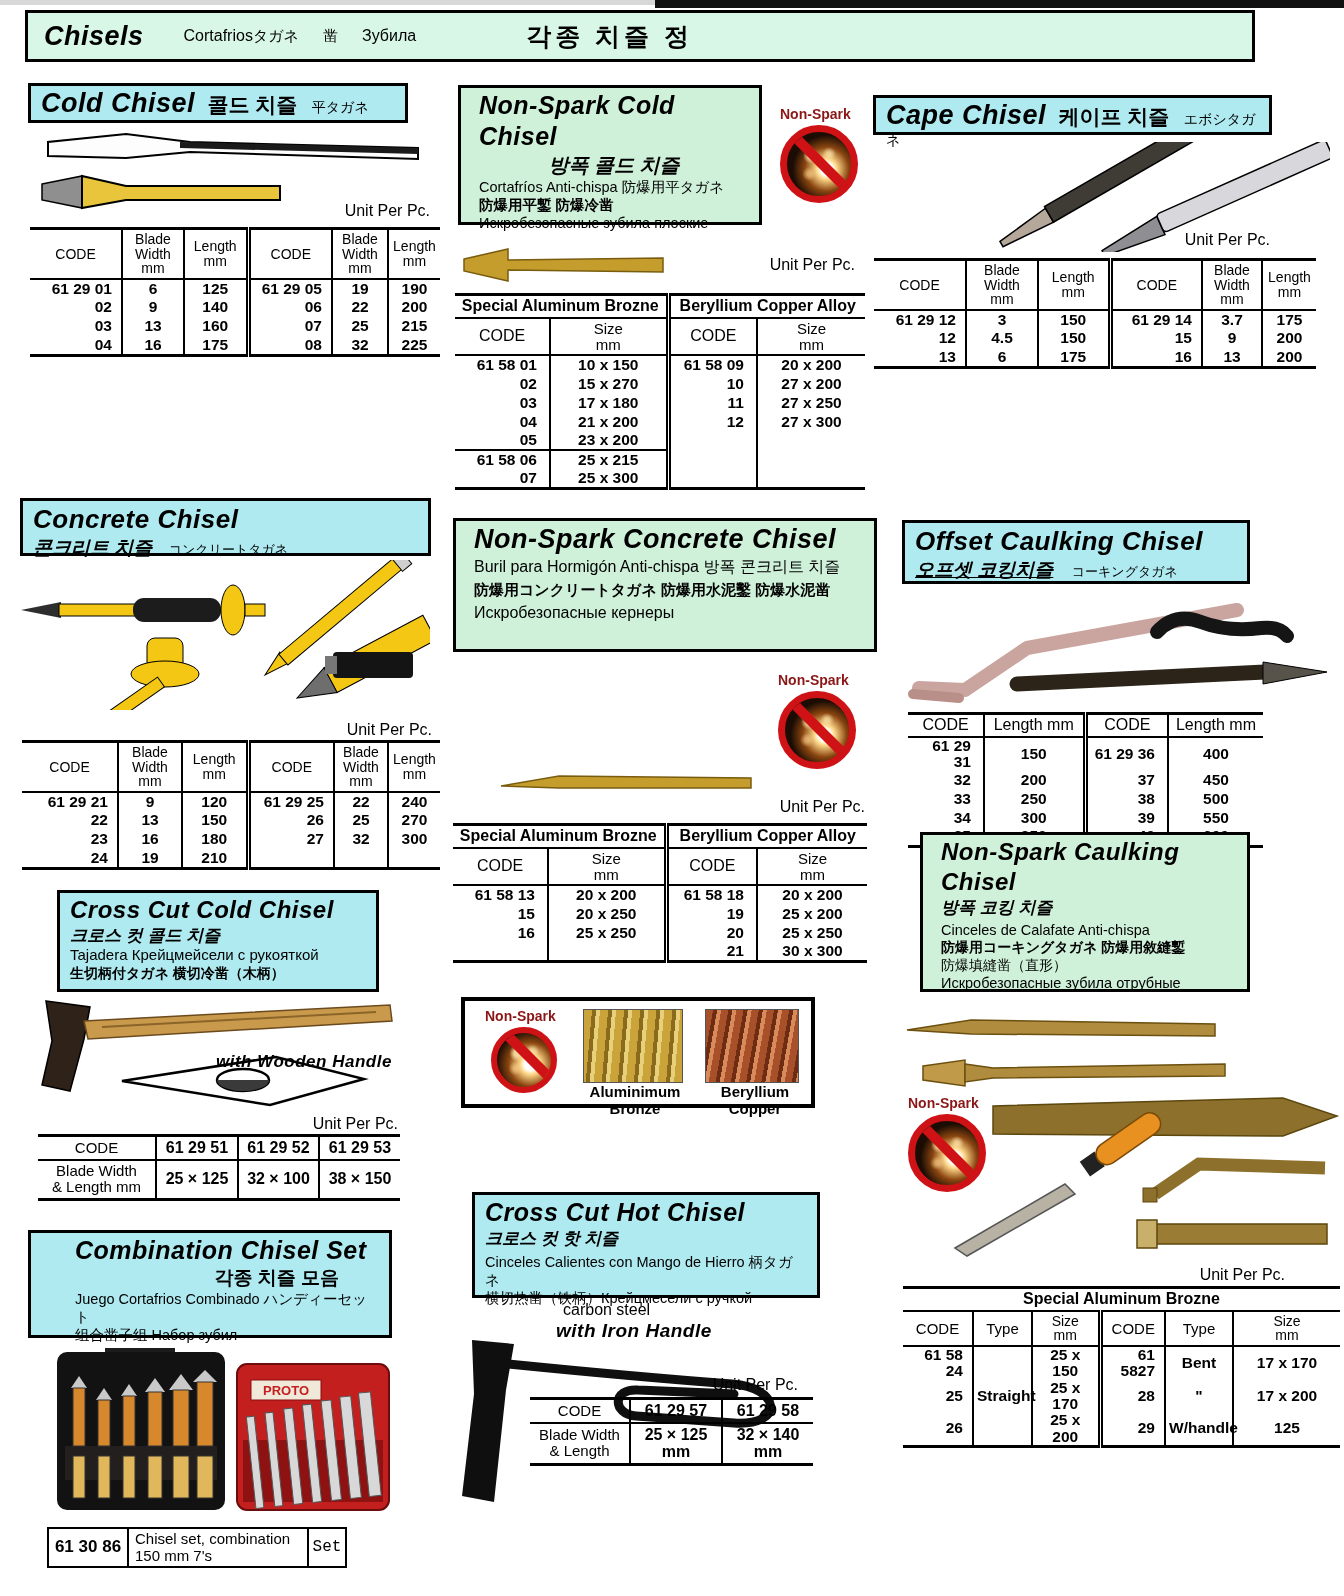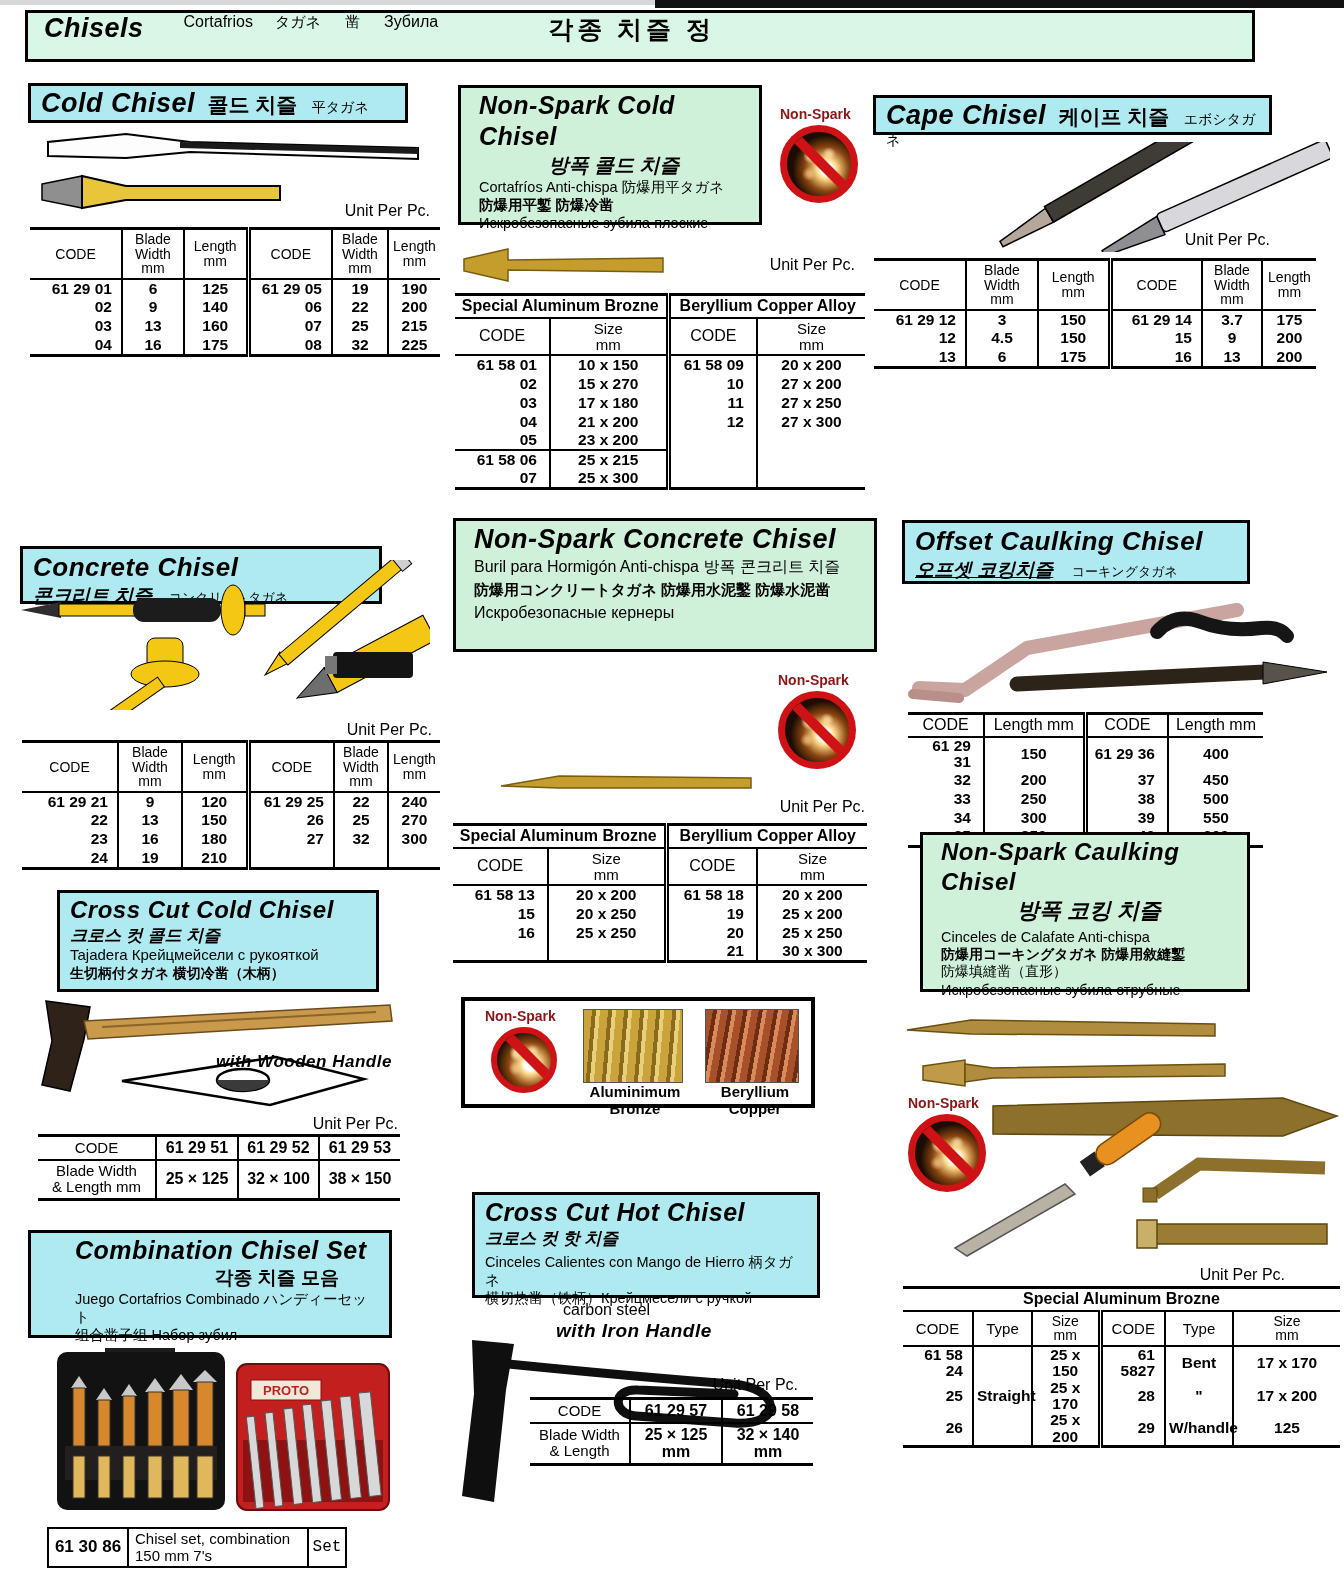"Chisels" .banner { align-items: flex-start -> center }
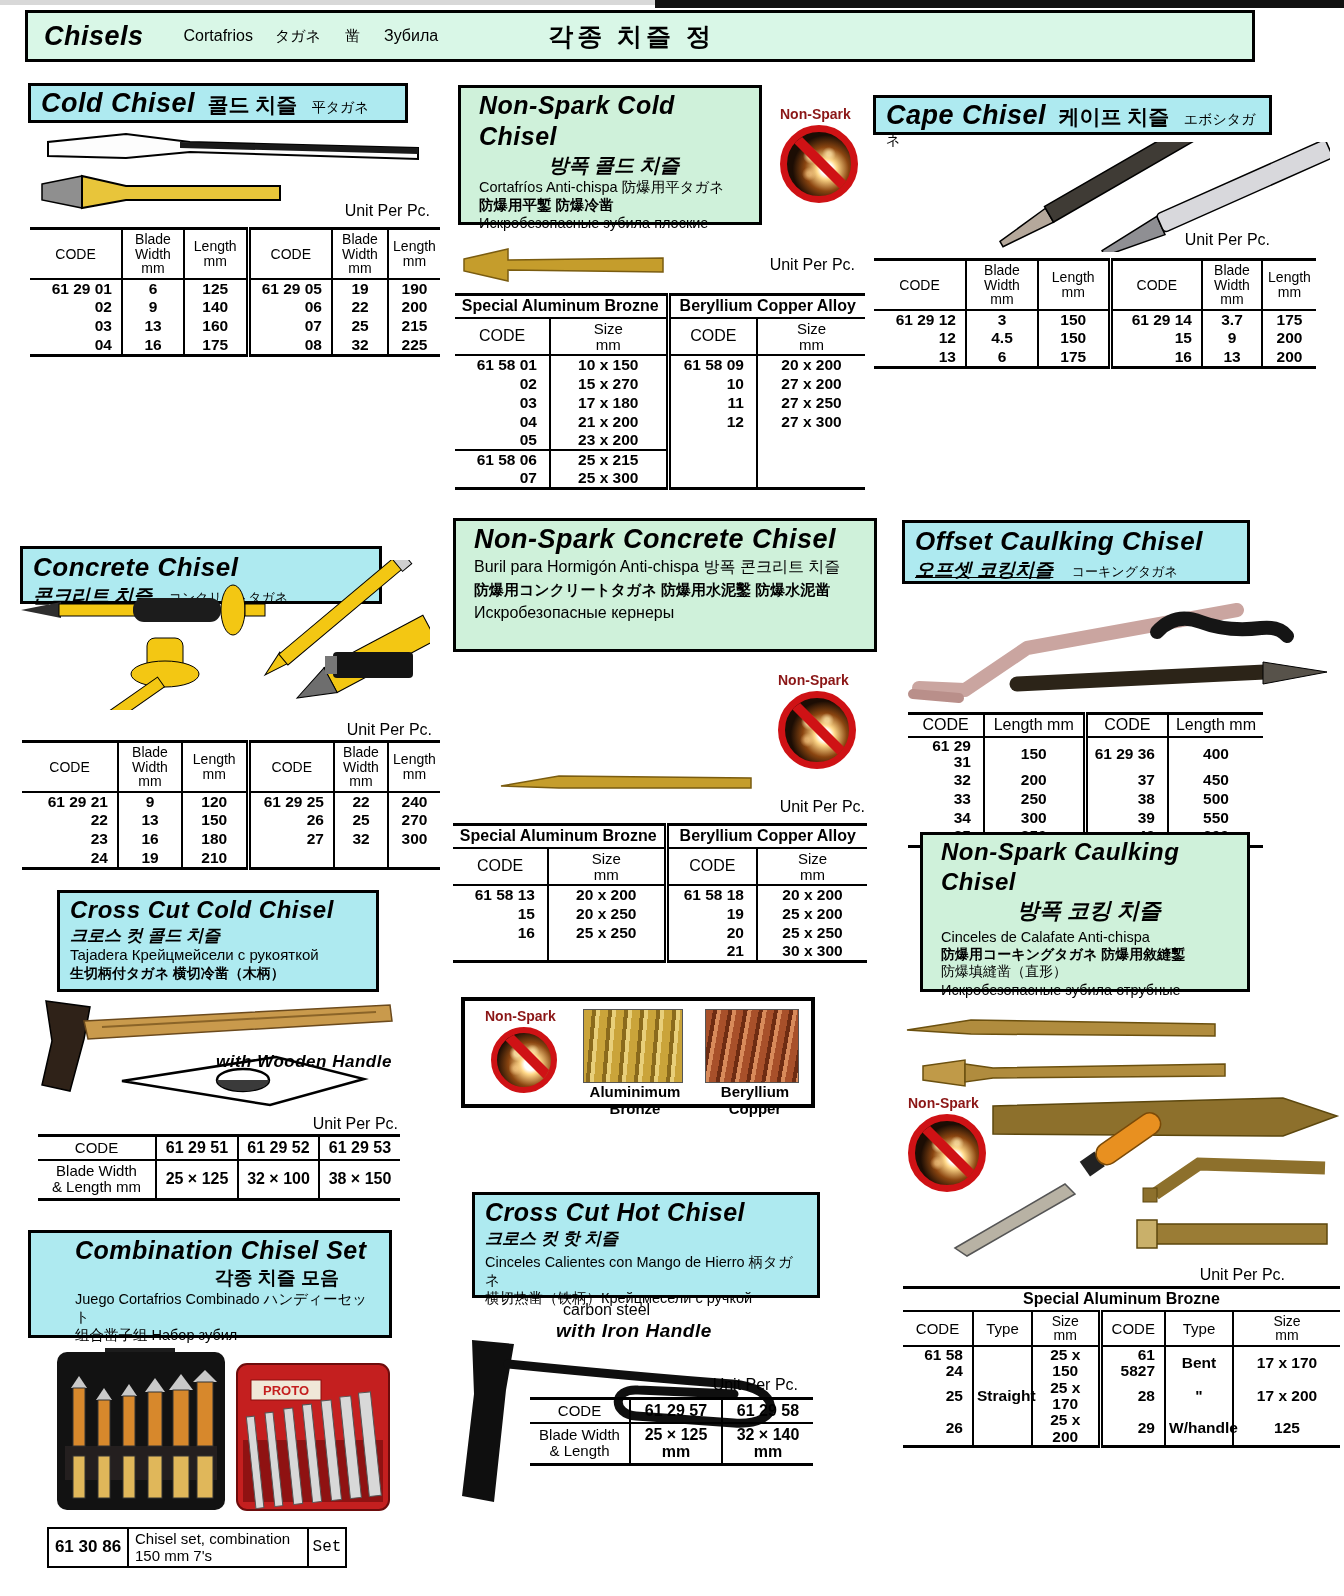"タガネ" span.t-sm { margin-left: 22px -> none }
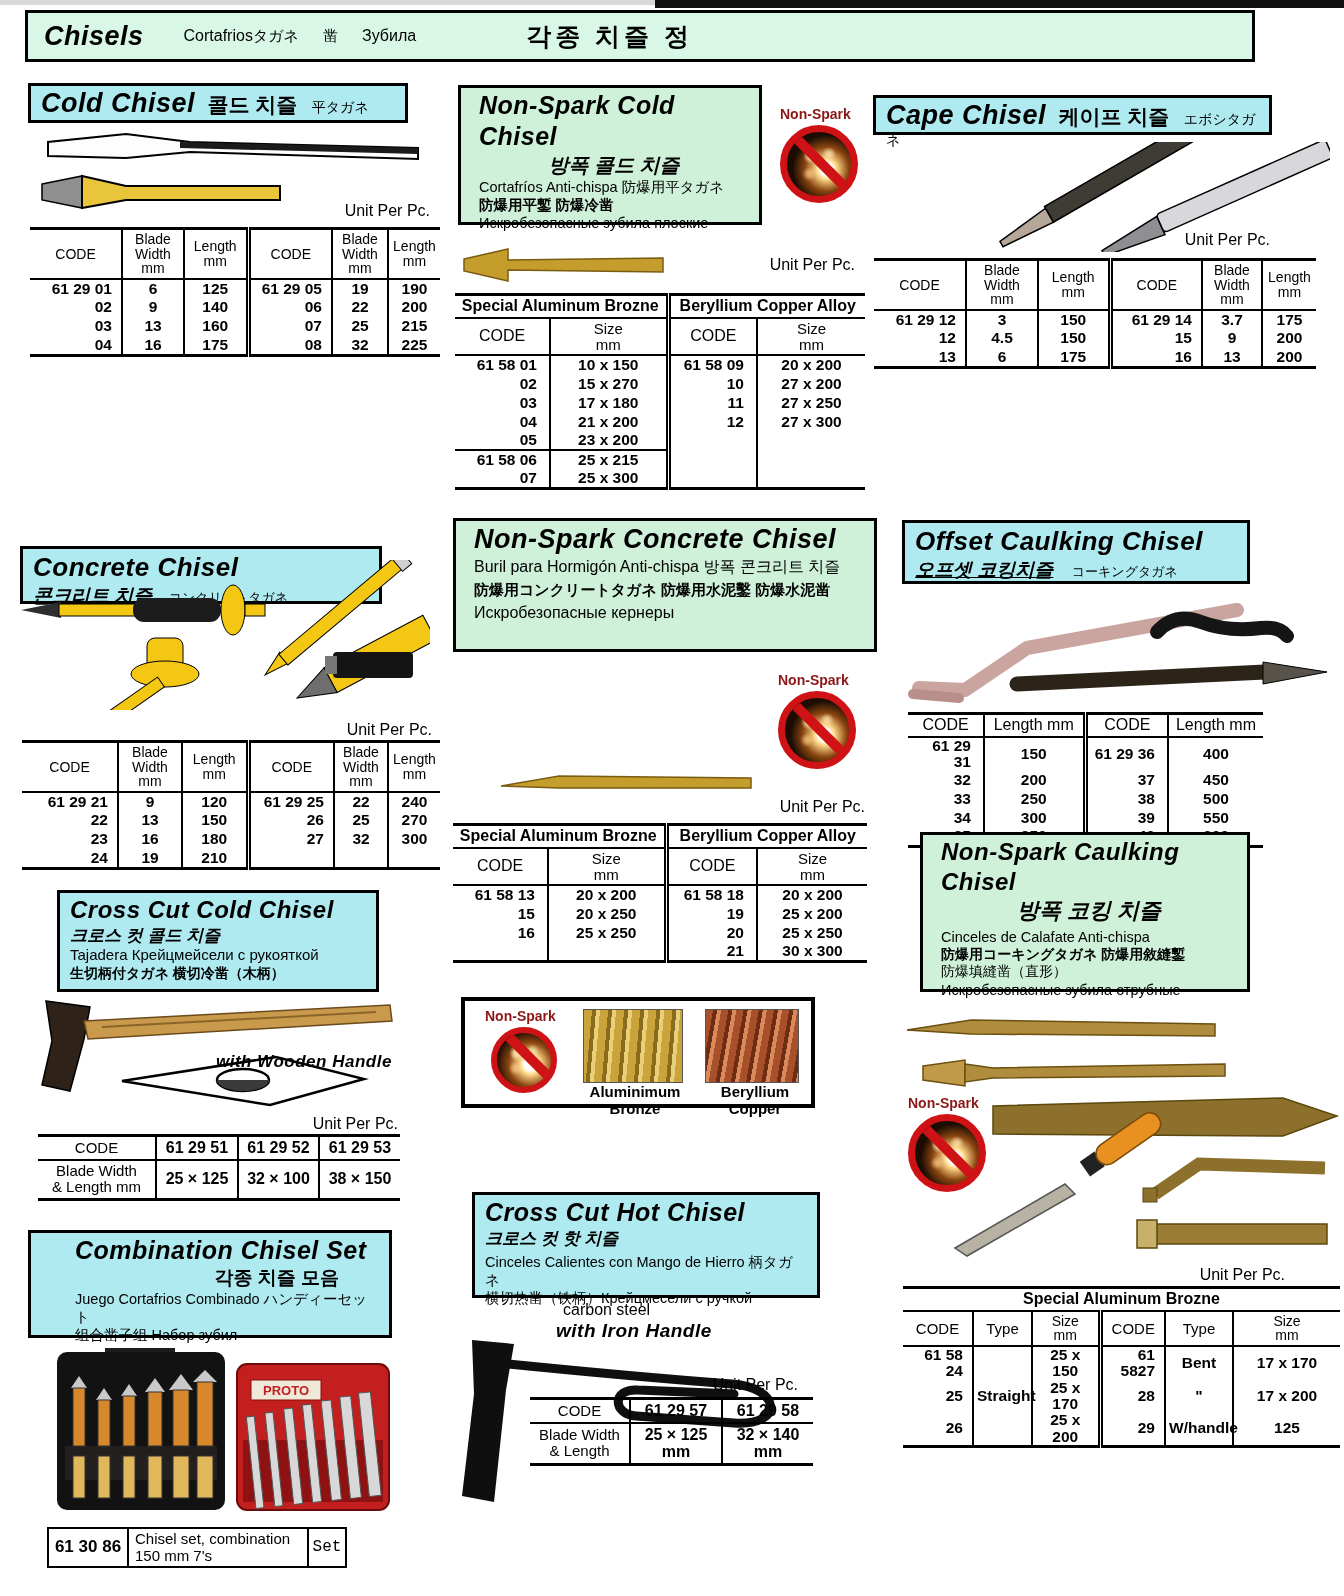"Concrete Chisel" div.abs { margin-top: 48px -> none; width: 362px -> 411px }
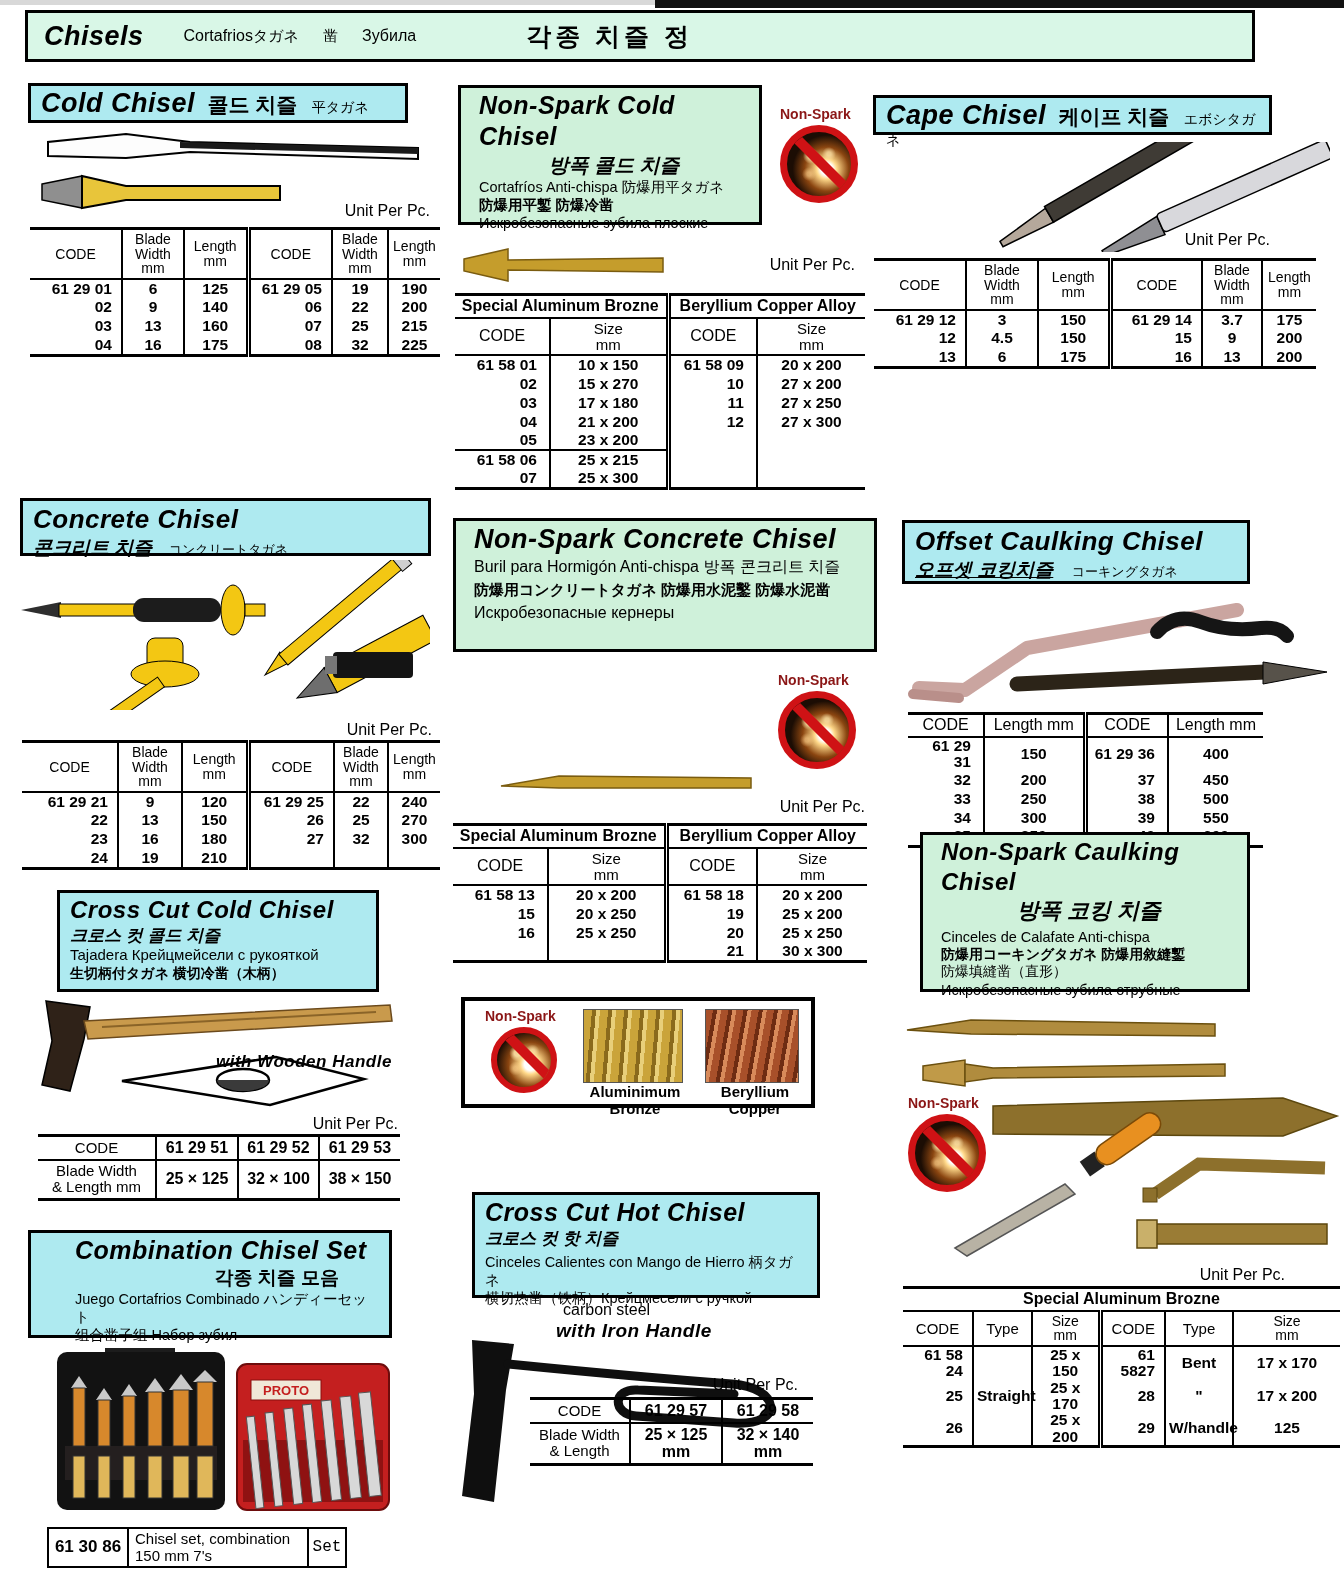"방폭 코킹 치즐" div.line { font-size: 22px -> 17px; text-align: center -> left }
